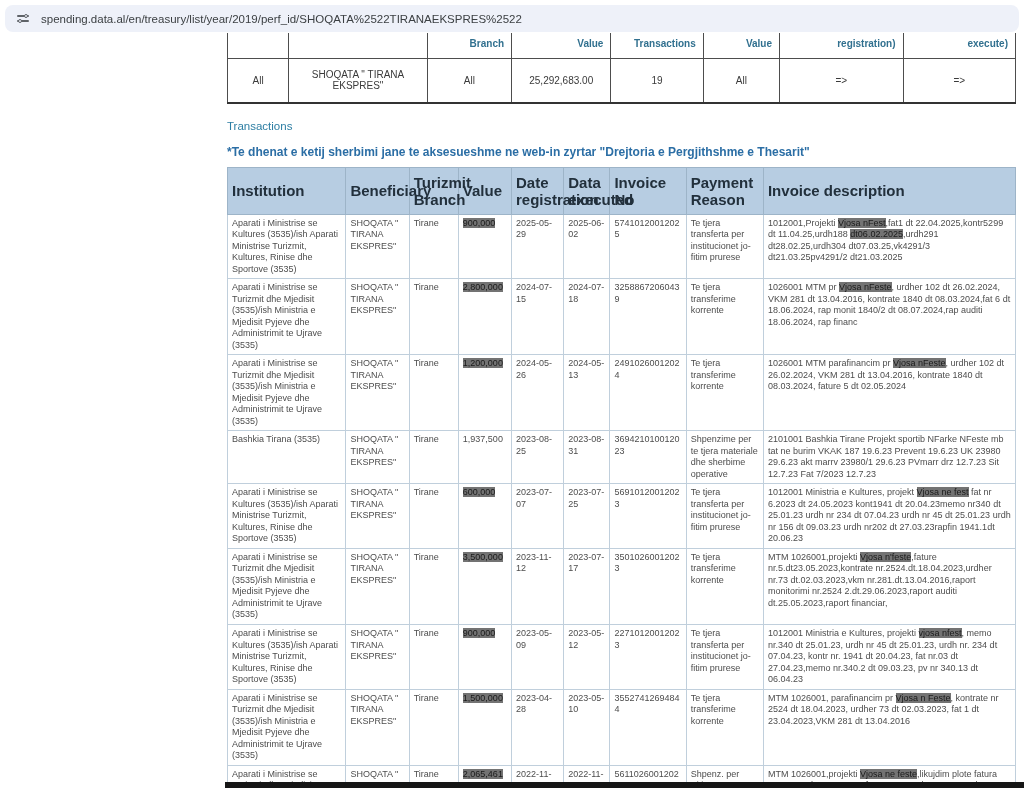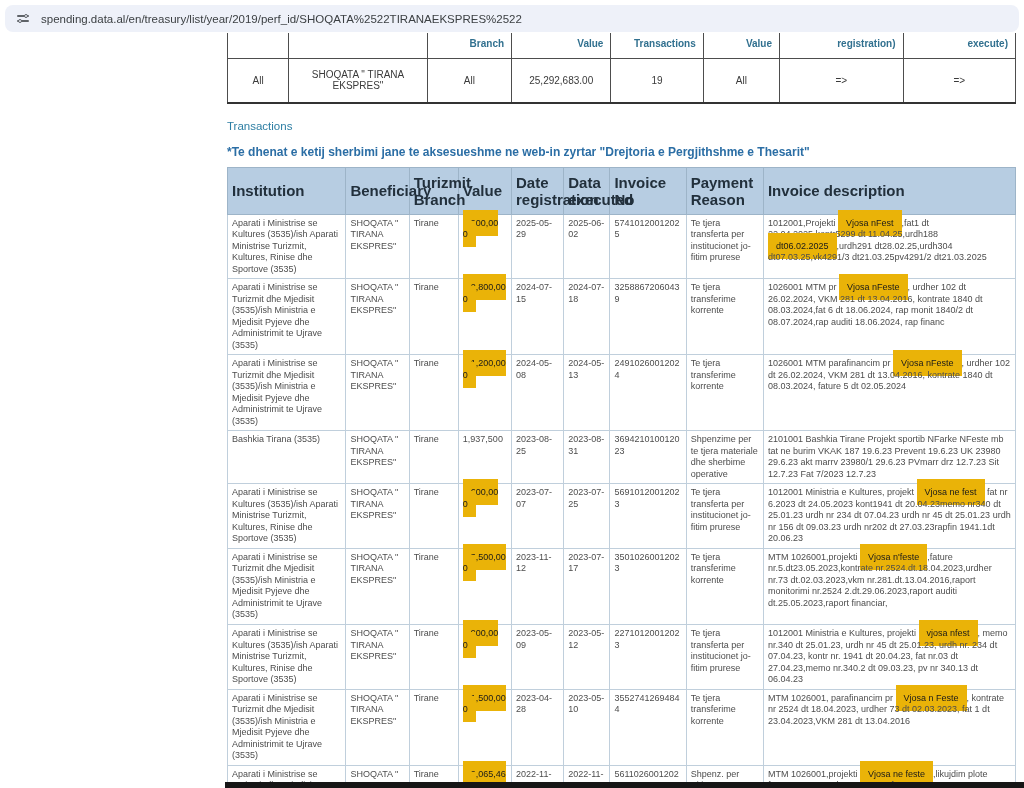"900,000" mark.hl { background: #eab308 -> #737373; padding: 8px -> 0 }
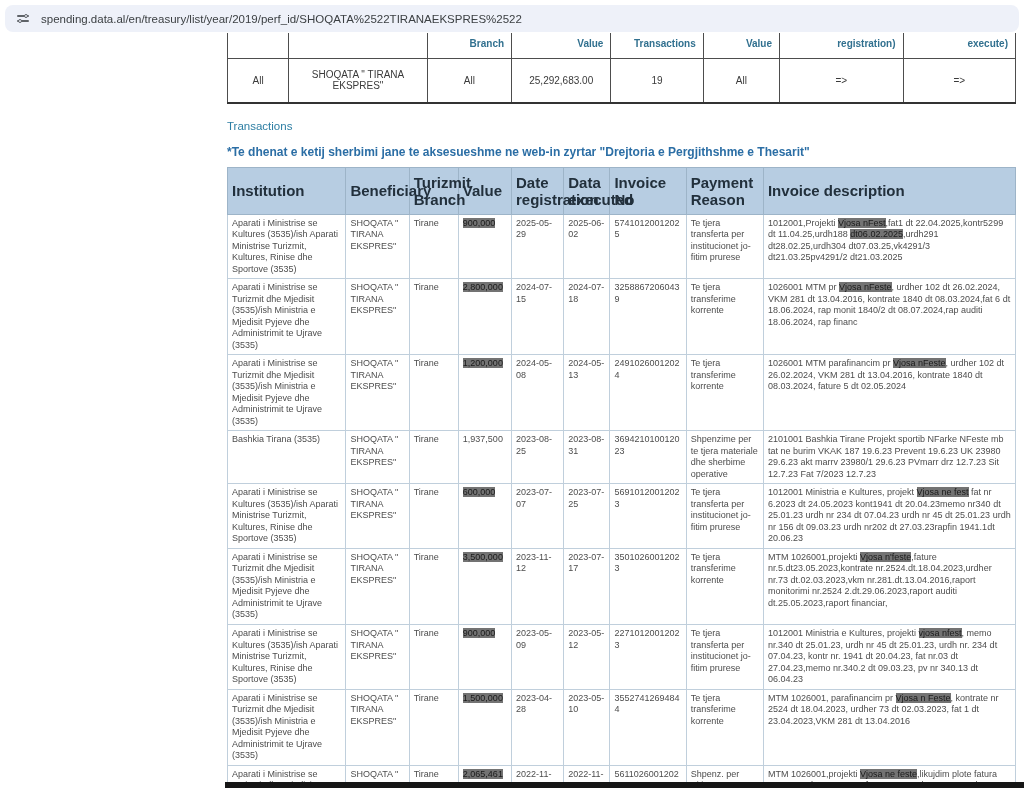"2024-05-08" td { text: 2024-05-08 -> 2024-05-26 }
